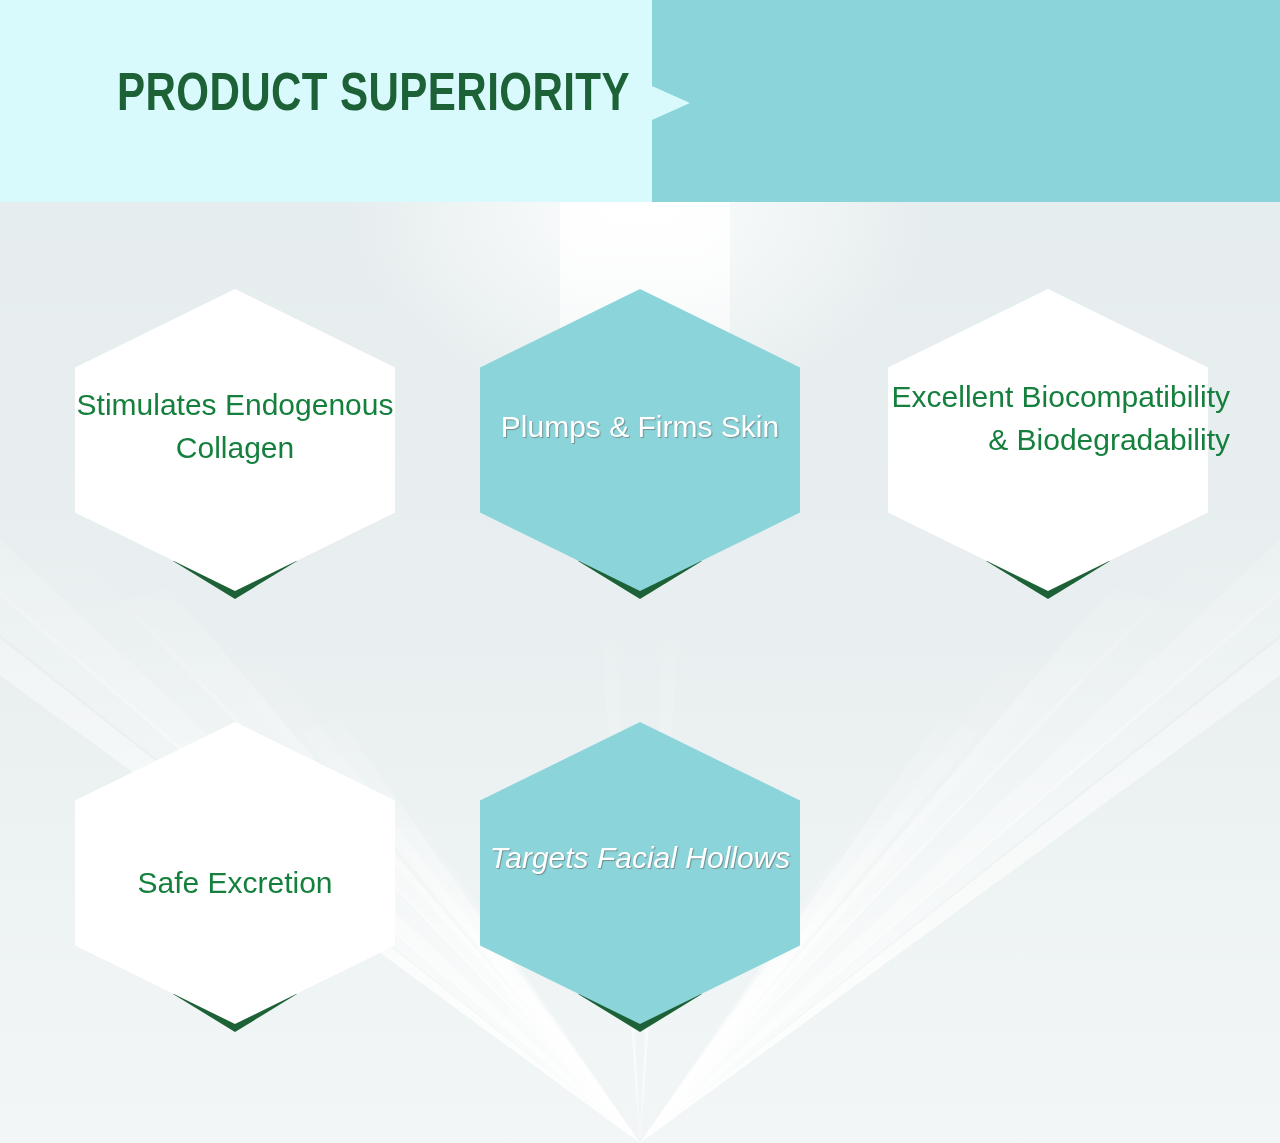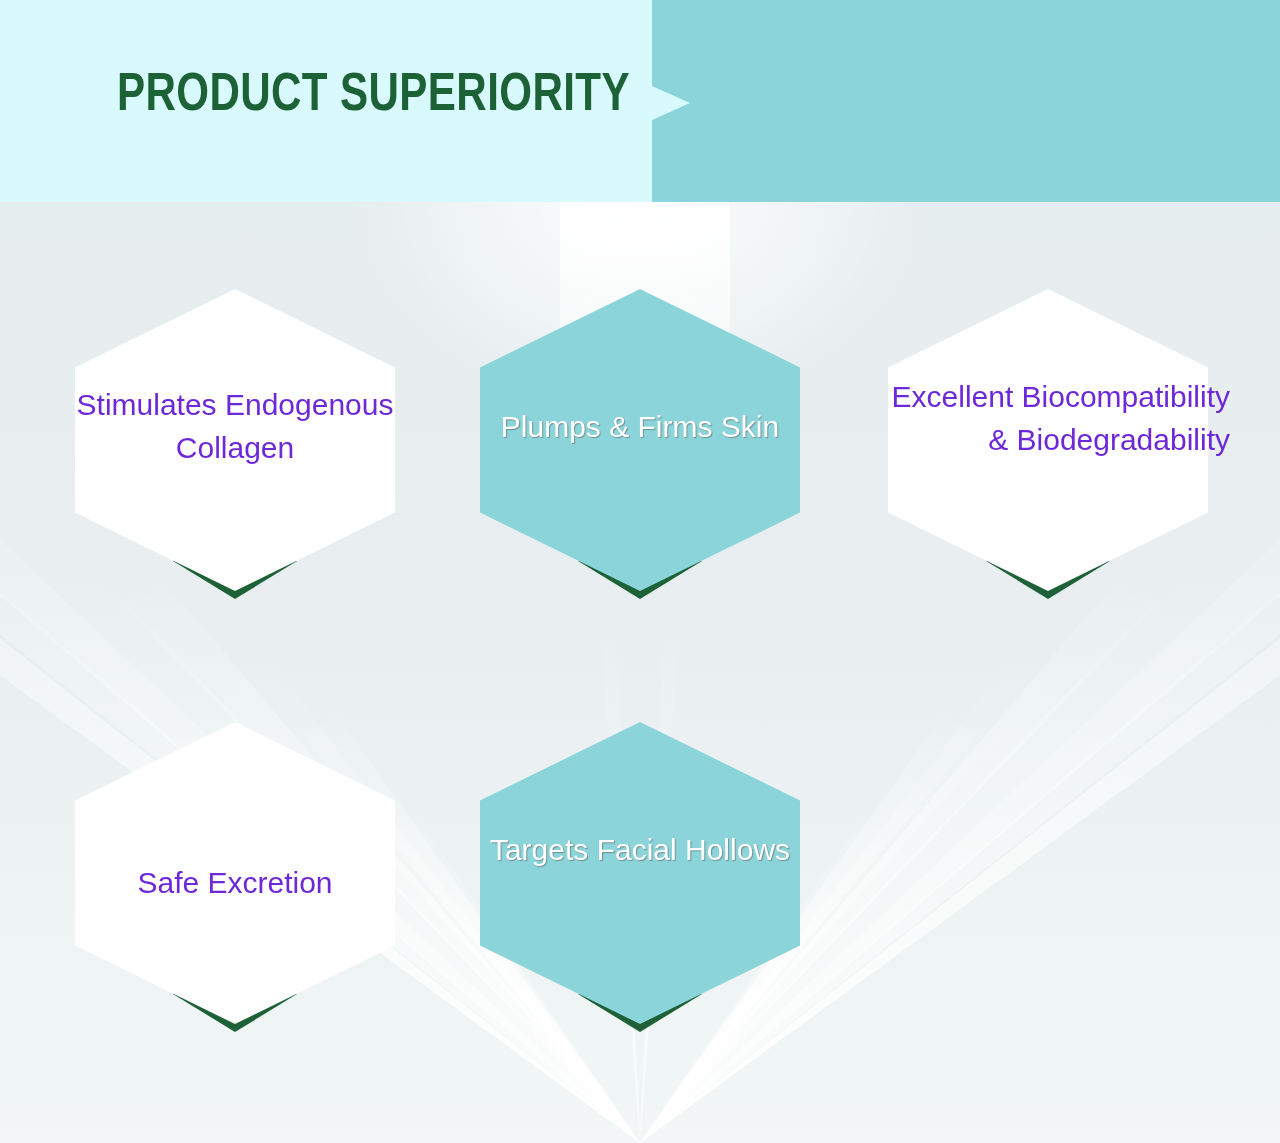"Stimulates Endogenous Collagen" .hex-label.dark { color: #6d28d9 -> #15803d }
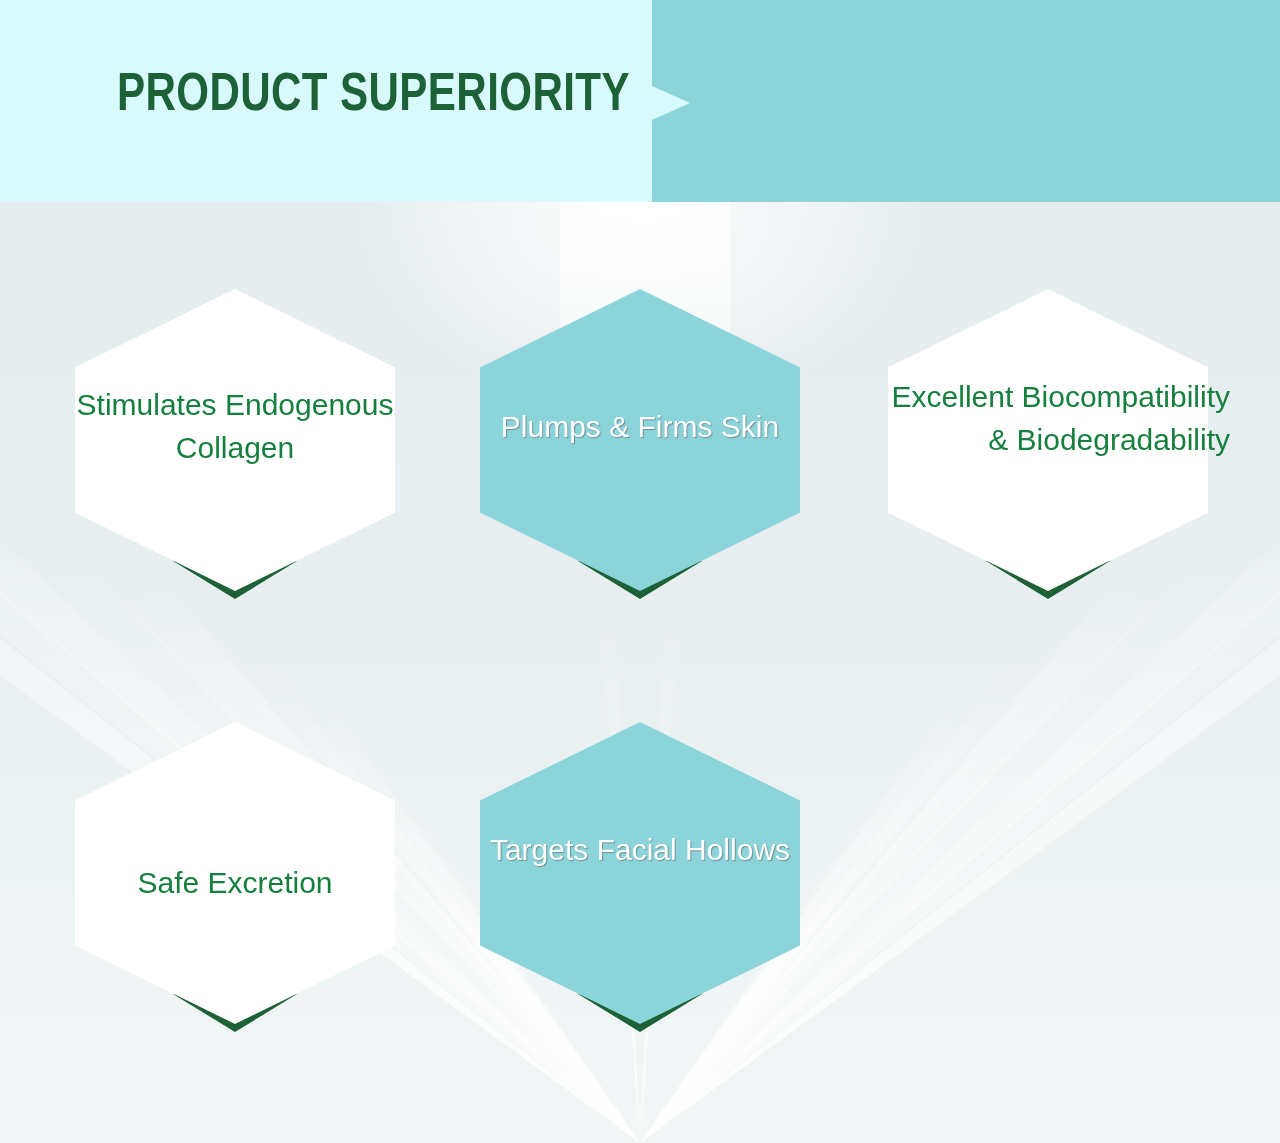"Targets Facial Hollows" div.hex-label { font-style: none -> italic; top: 107px -> 115px }
